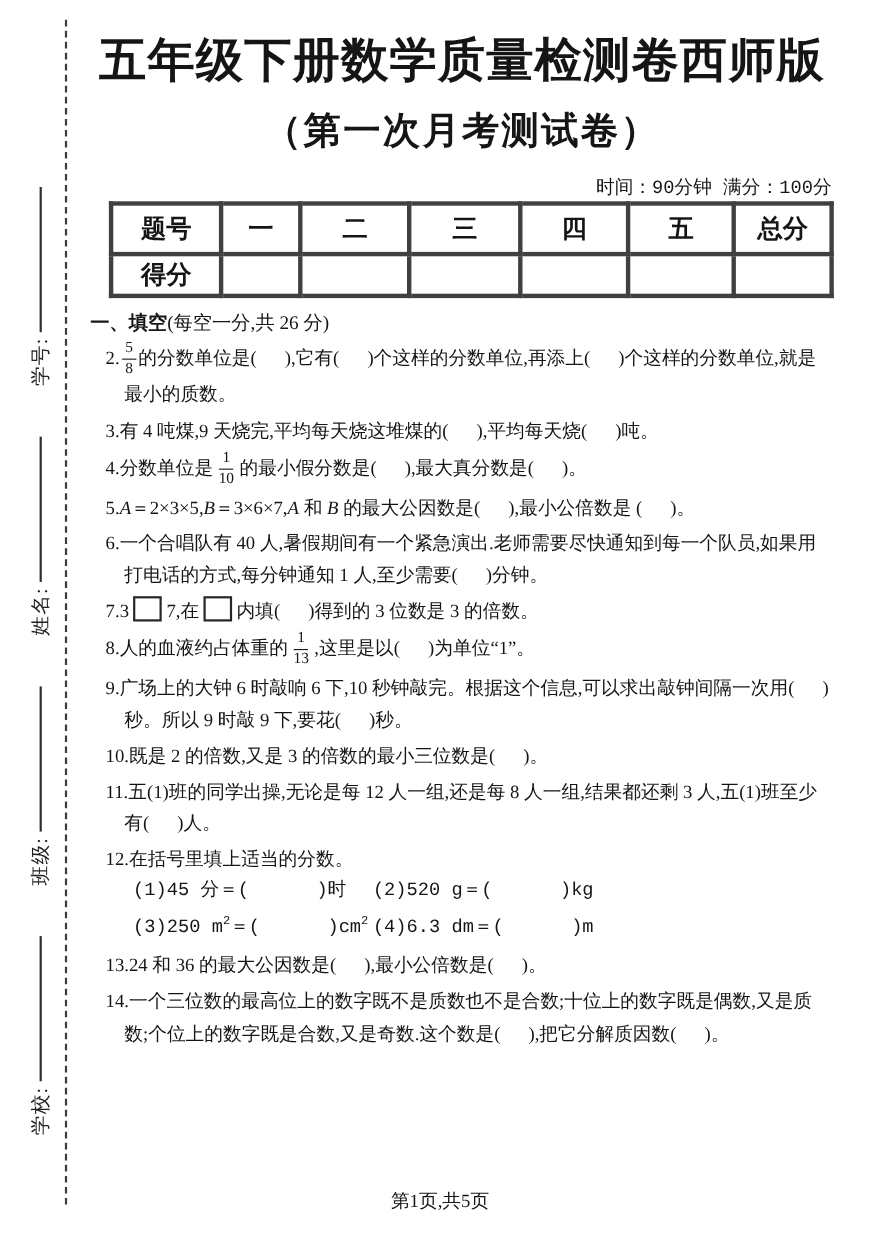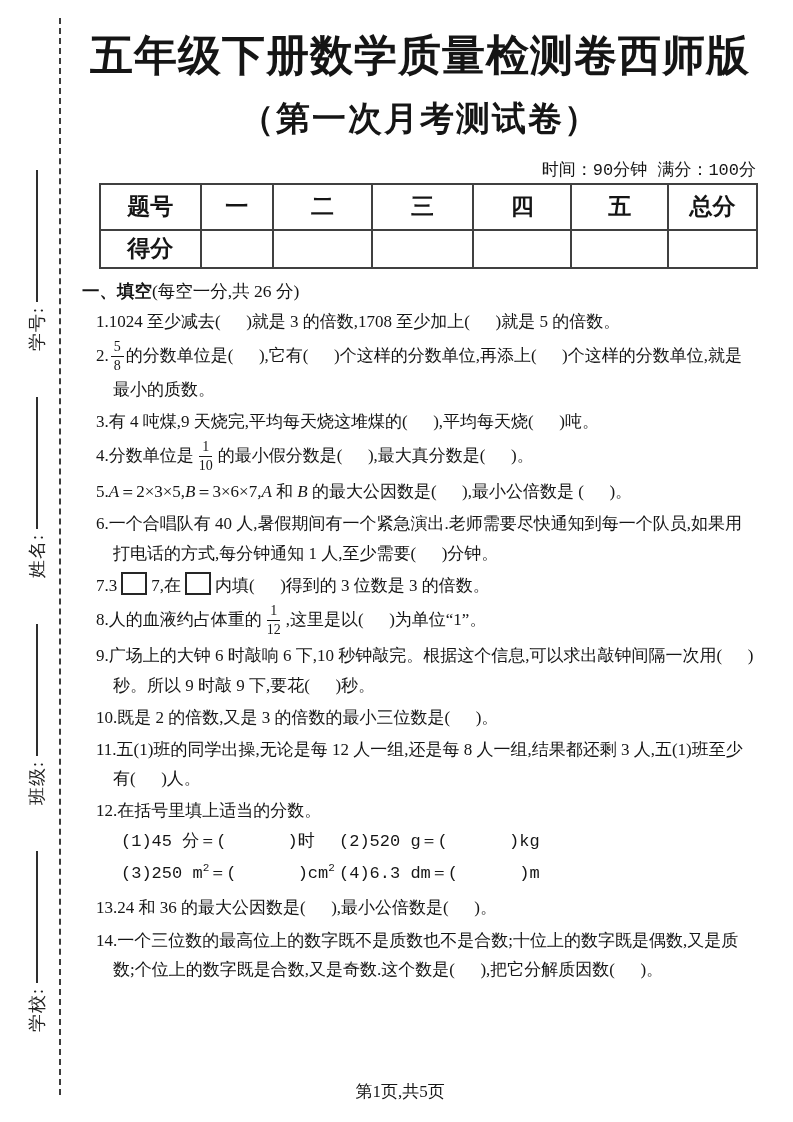"题号" th,td { border: 2px solid #404040 -> 4px solid #404040 }
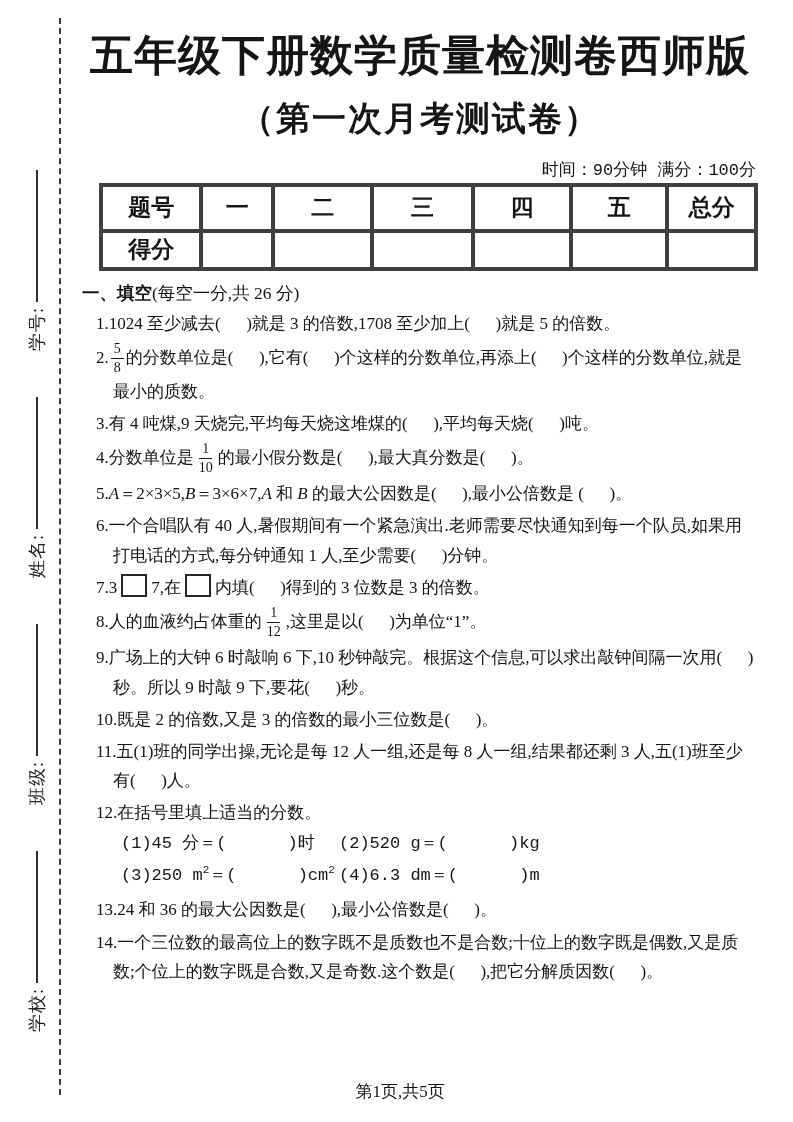"1.1024 至少减去( )就是 3 的倍数,1708" div.q { html: <div><span>1.1024 至少减去( )就是 3 的倍数,1708 至少加上( )就是 5 的倍数。</span></div> -> none }
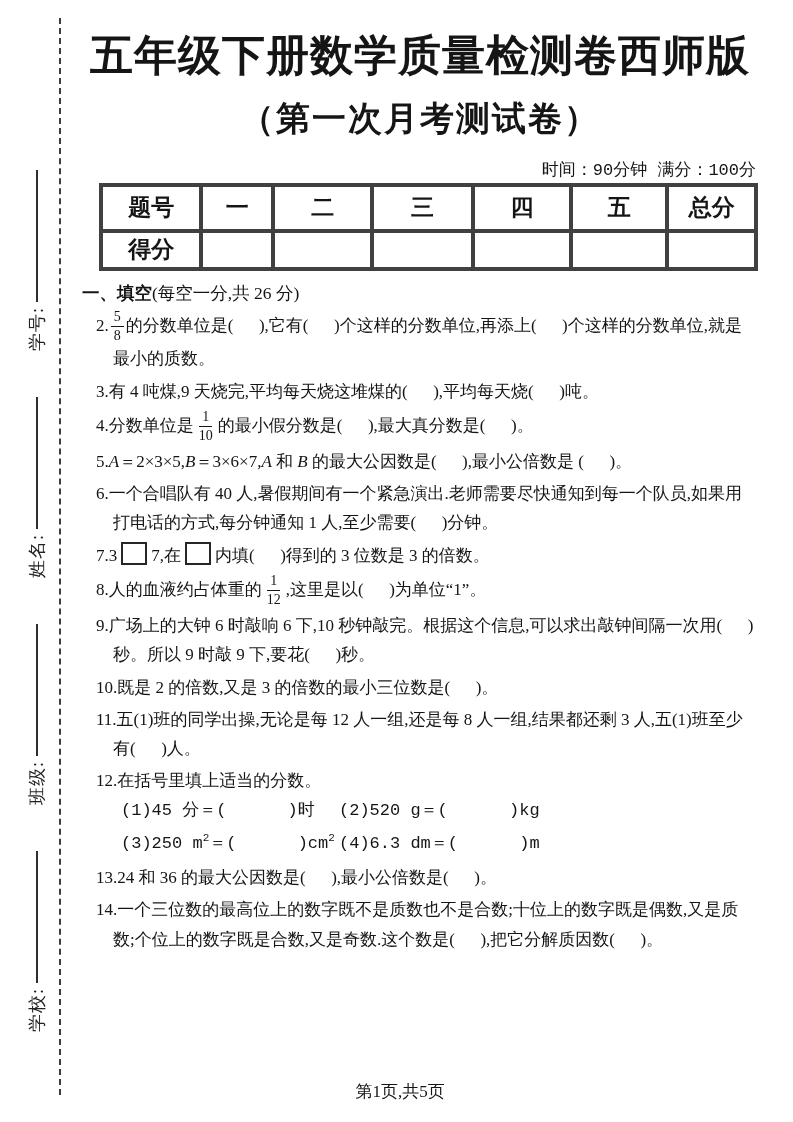"12" span.fden { text: 12 -> 13 }
